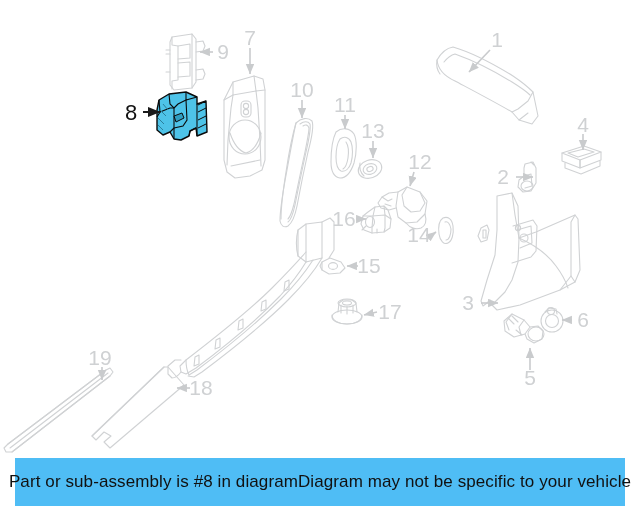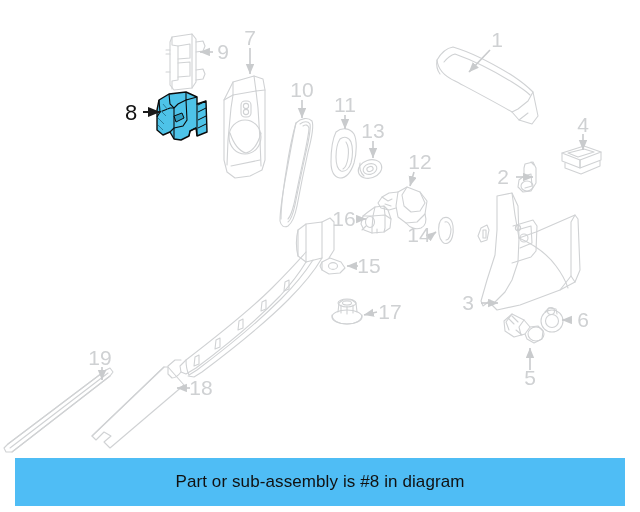"Diagram may not be specific" div.banner-line { html: none -> <div>Diagram may not be specific to your vehicle</div> }
